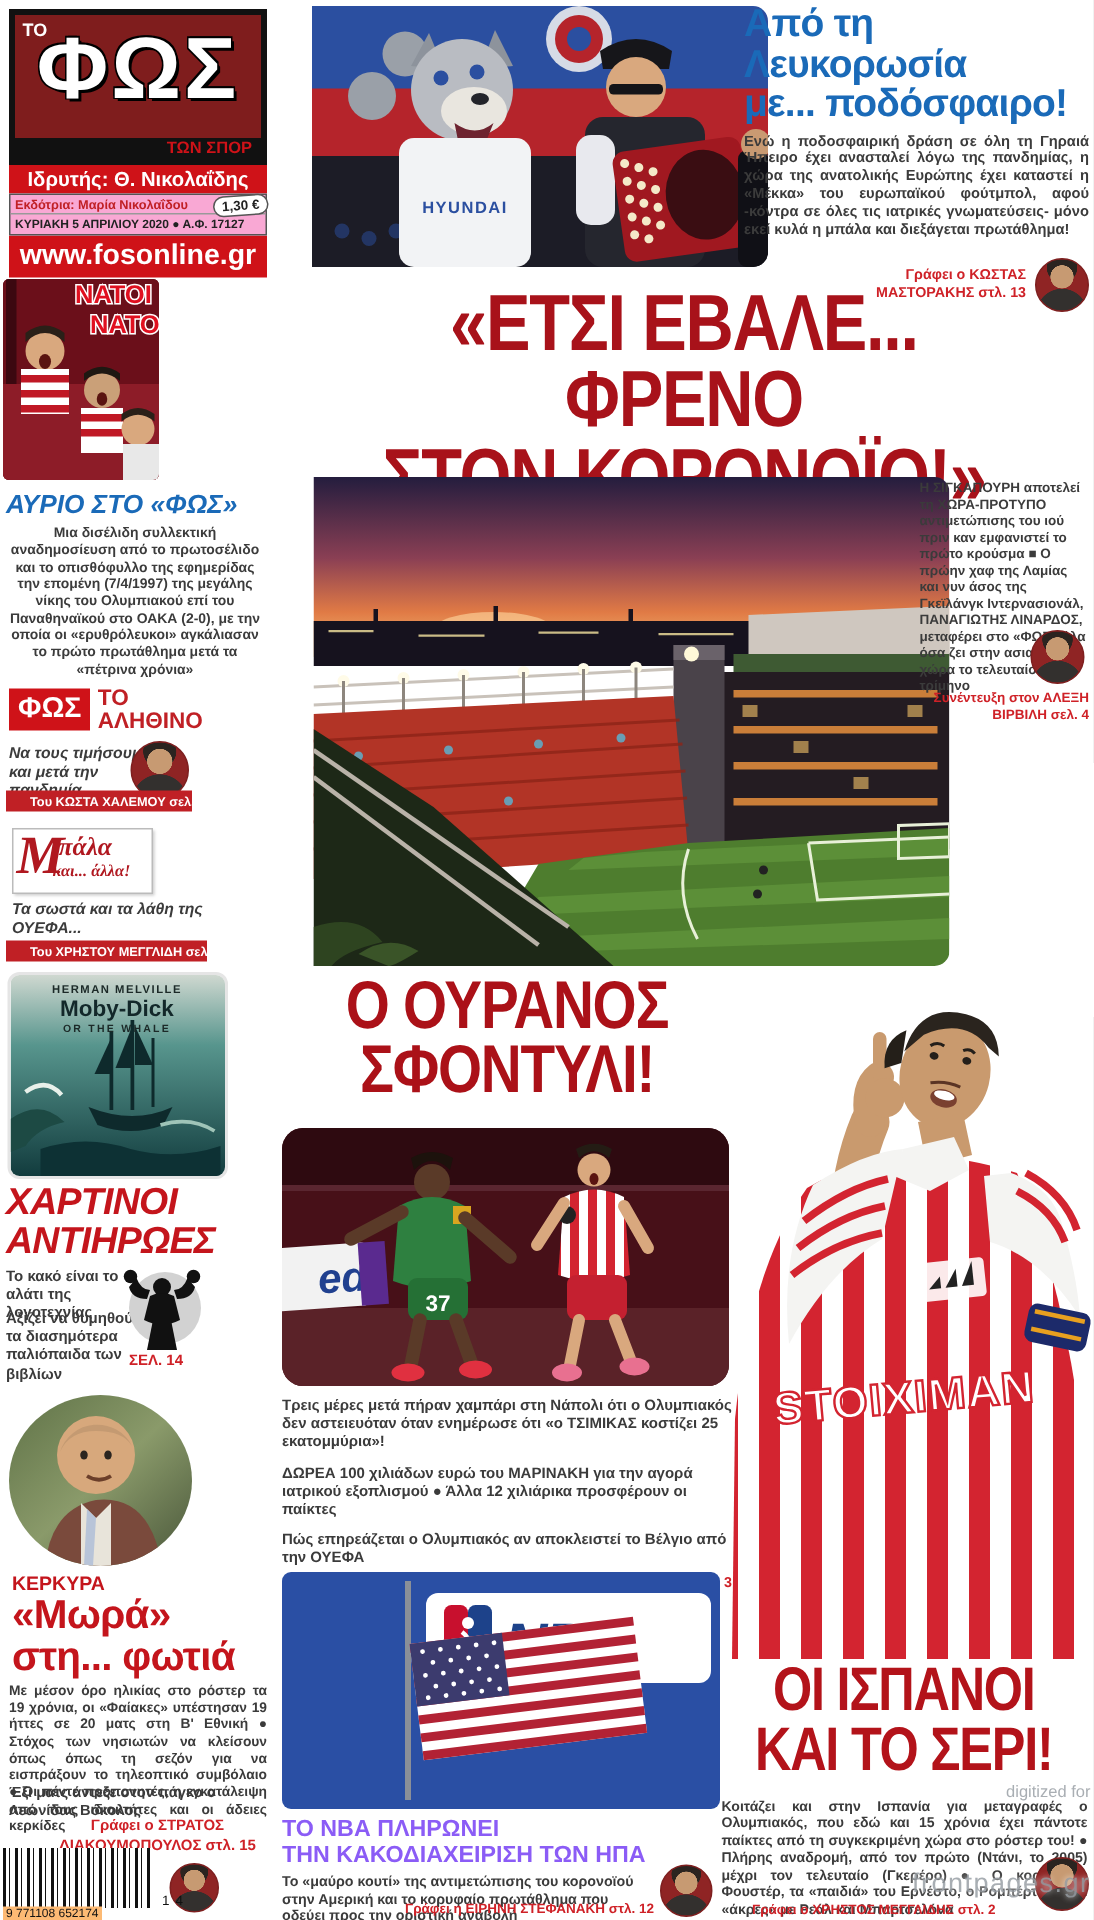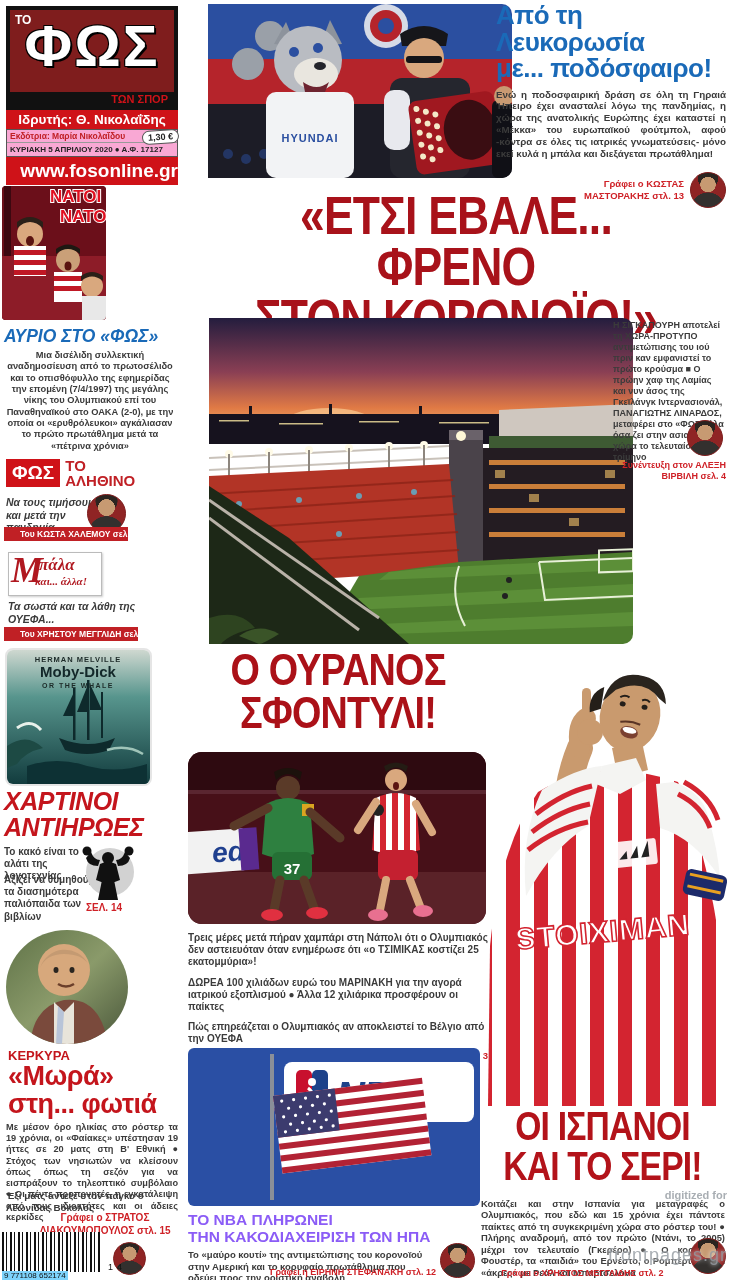"www.fosonline.gr" div { text-align: right -> center }
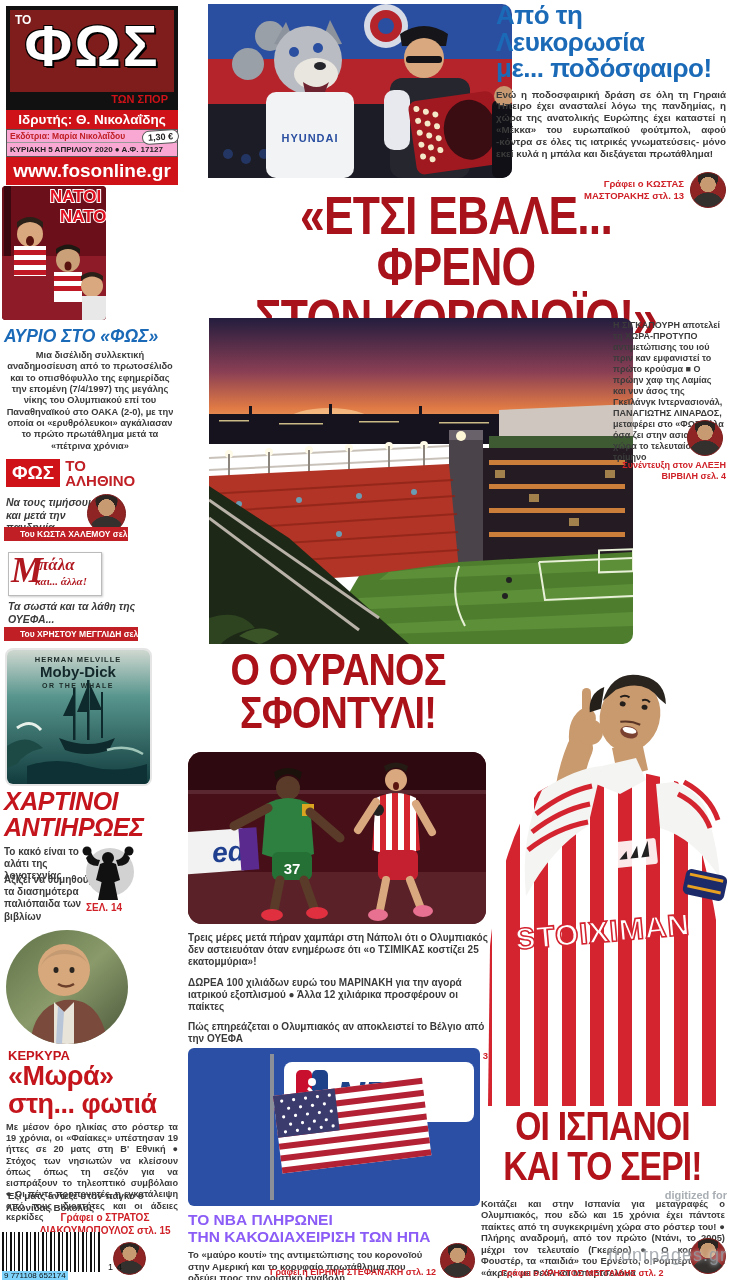"digitized for" div { font-weight: 700 -> 400 }
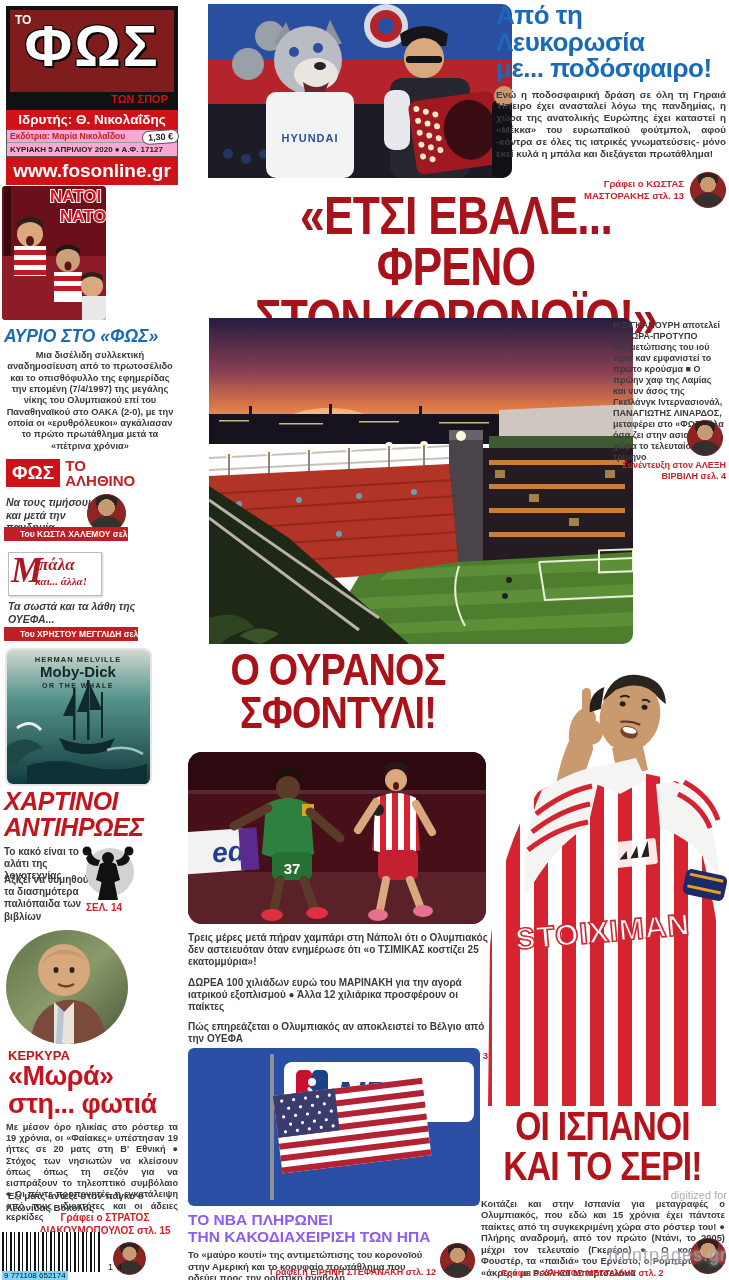"9 771108 652174" div.abs { background: #7dd3fc -> #fdba74 }
